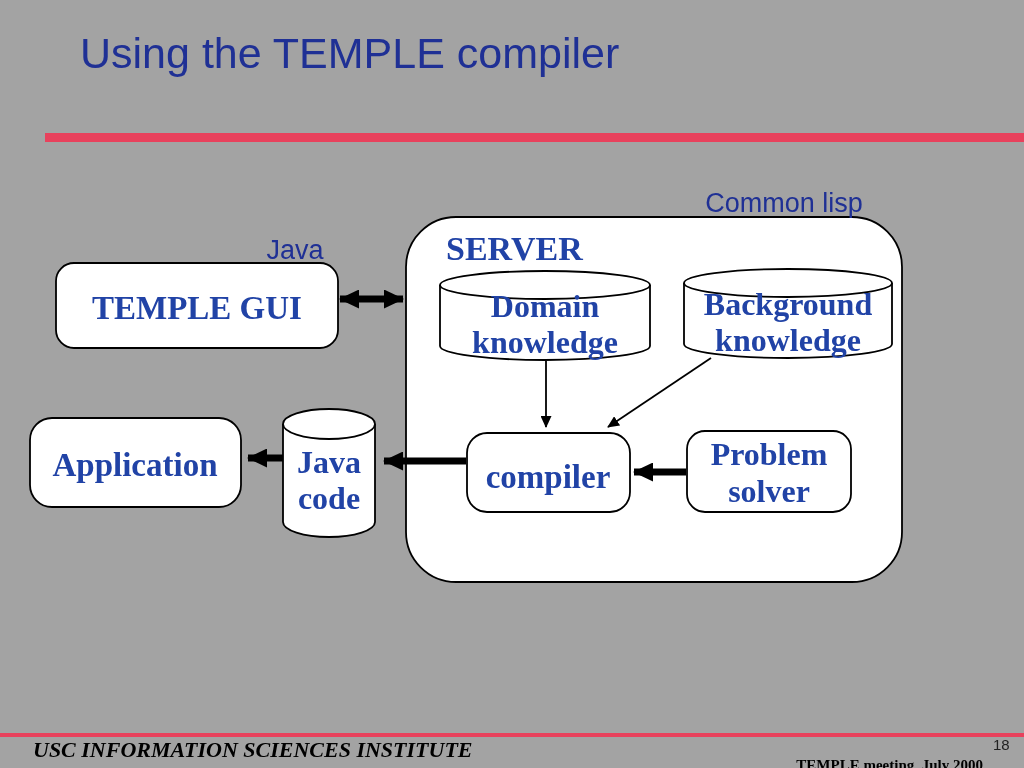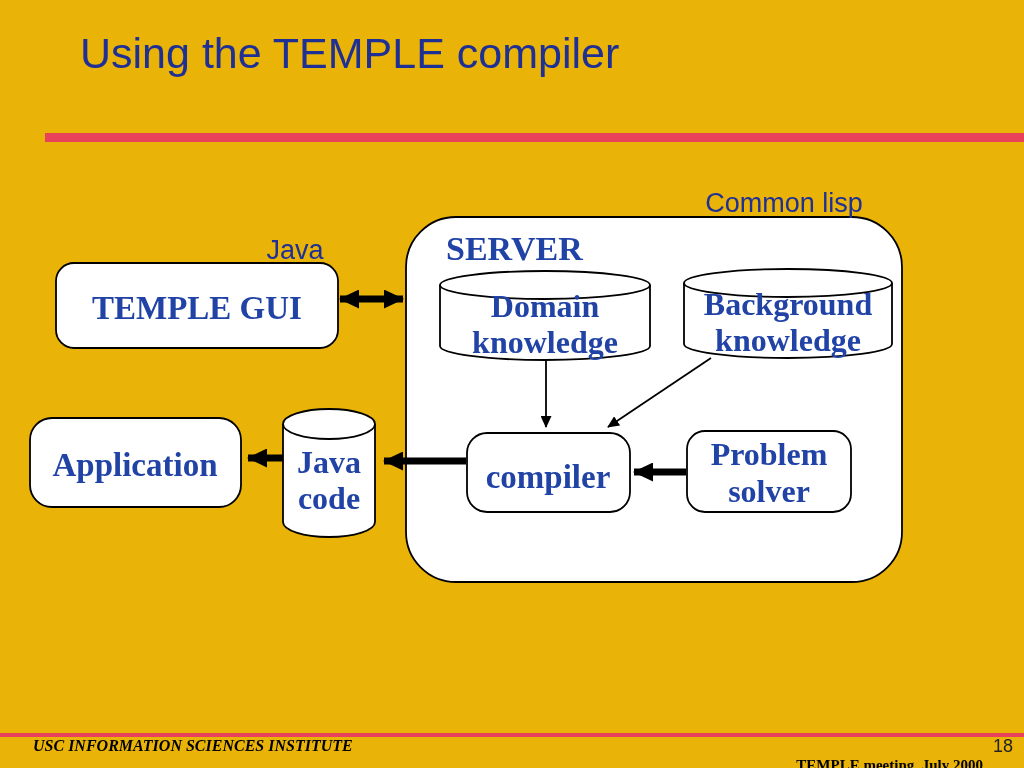"Using the TEMPLE compiler" .slide { background: #eab308 -> #a3a3a3 }
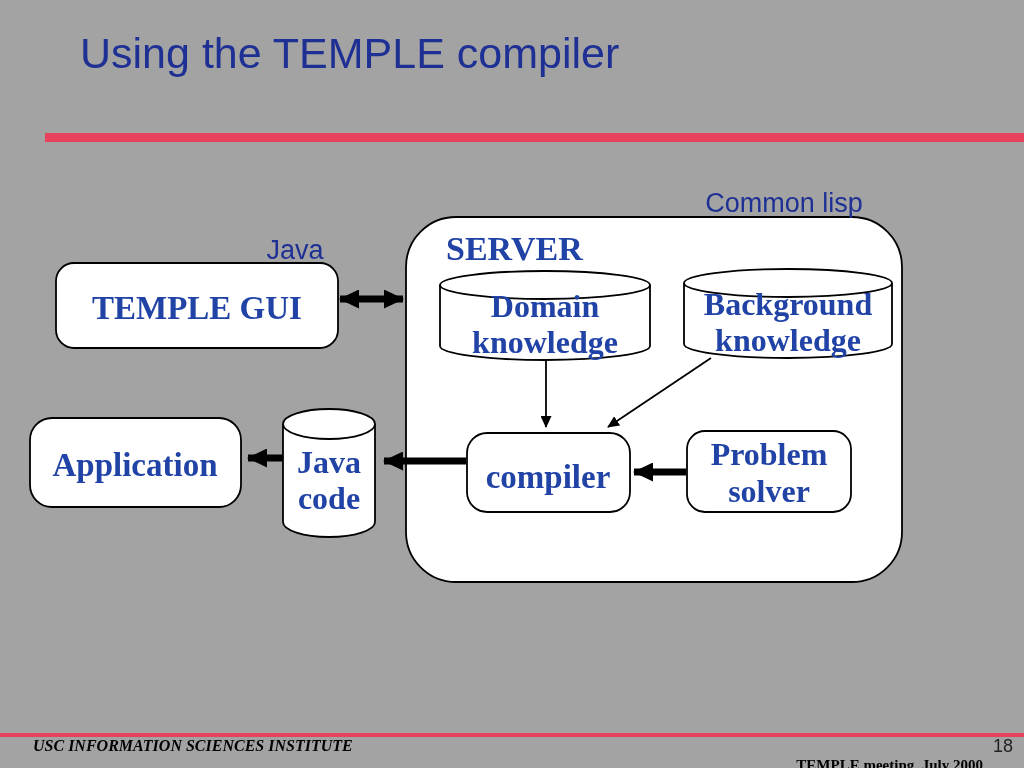"USC INFORMATION SCIENCES INSTITUTE" .footer-left { font-size: 16px -> 22px }
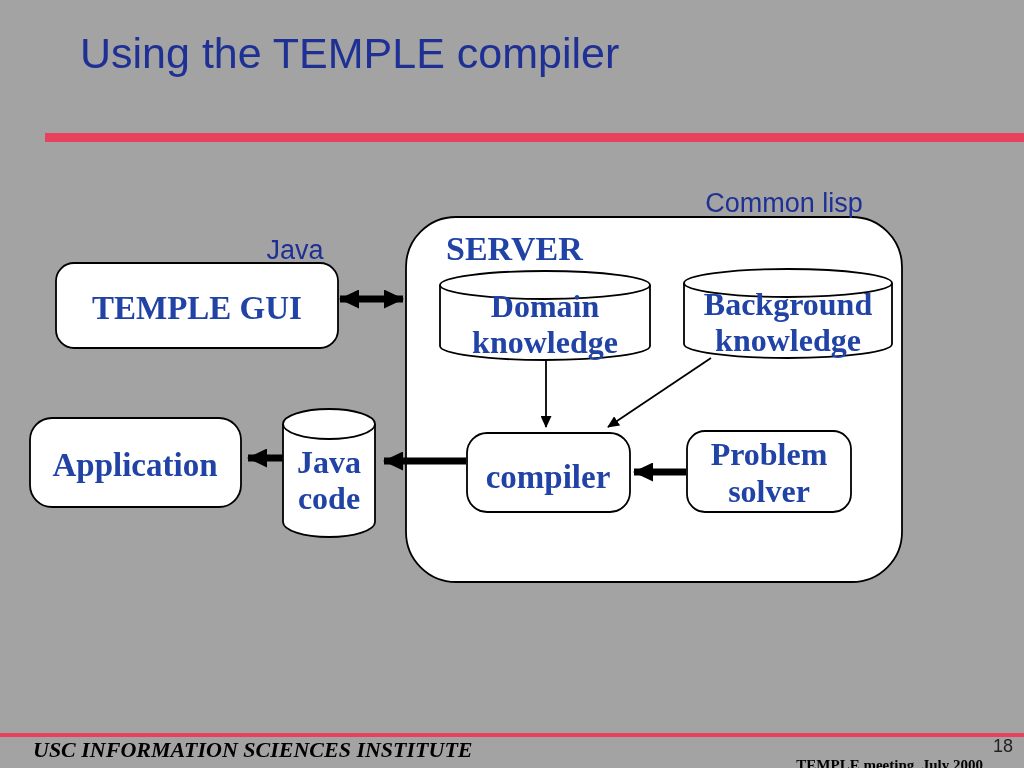"18" .footer-page { font-size: 18px -> 15px }
